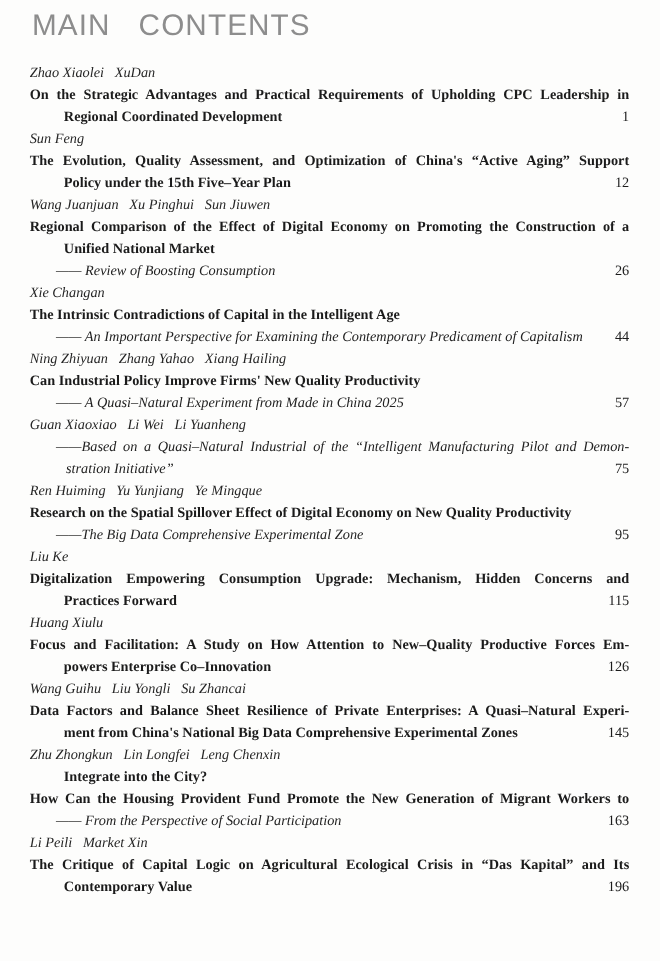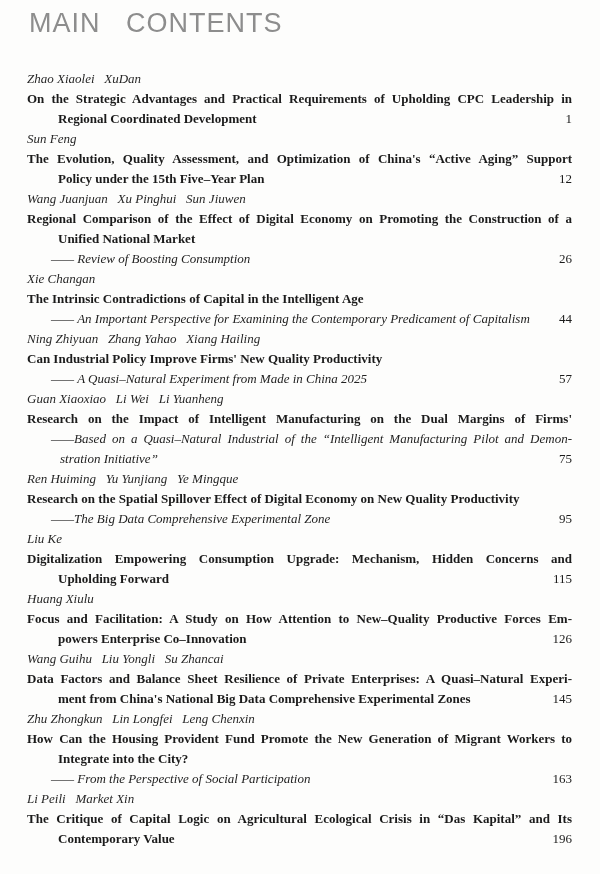"Zhao Xiaolei XuDan" .toc { margin-top: 31px -> 18px }
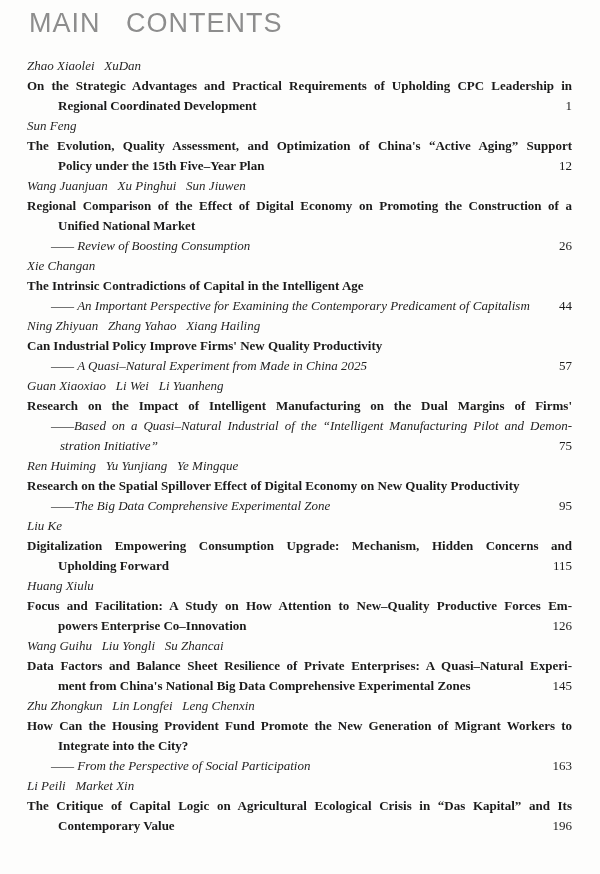"Research on the Impact of" div.line { html: <div>Research on the Impact of Intelligent Manufacturing on the Dual Margins of Firms'</div> -> none }
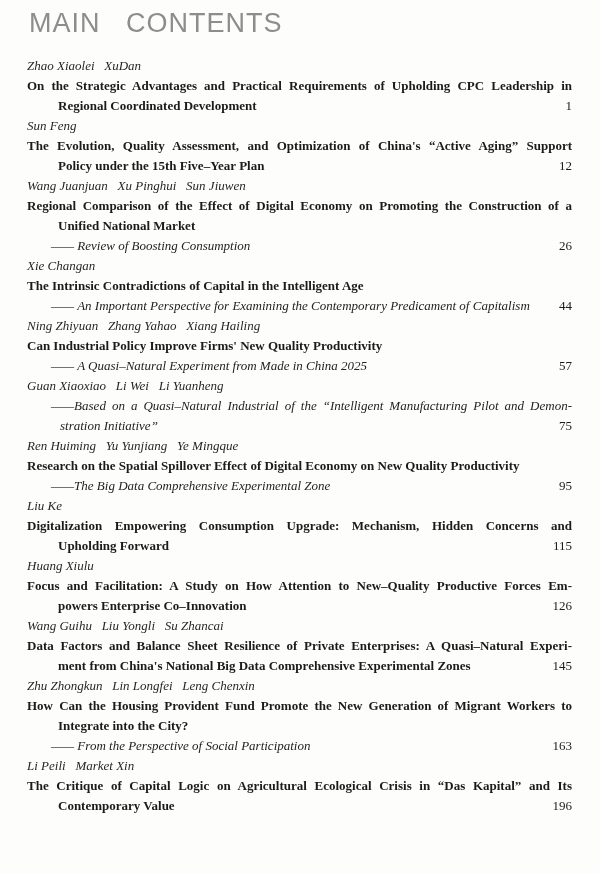"Upholding Forward" span.text { text: Upholding -> Practices }
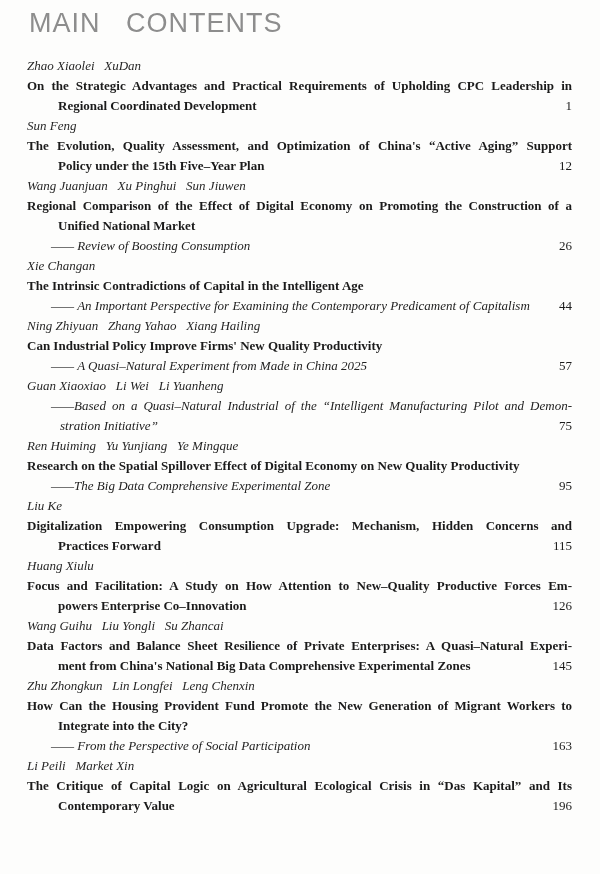"How Can the Housing Provident" div.line { order: before "Integrate into the City?" -> after "Integrate into the City?" }
